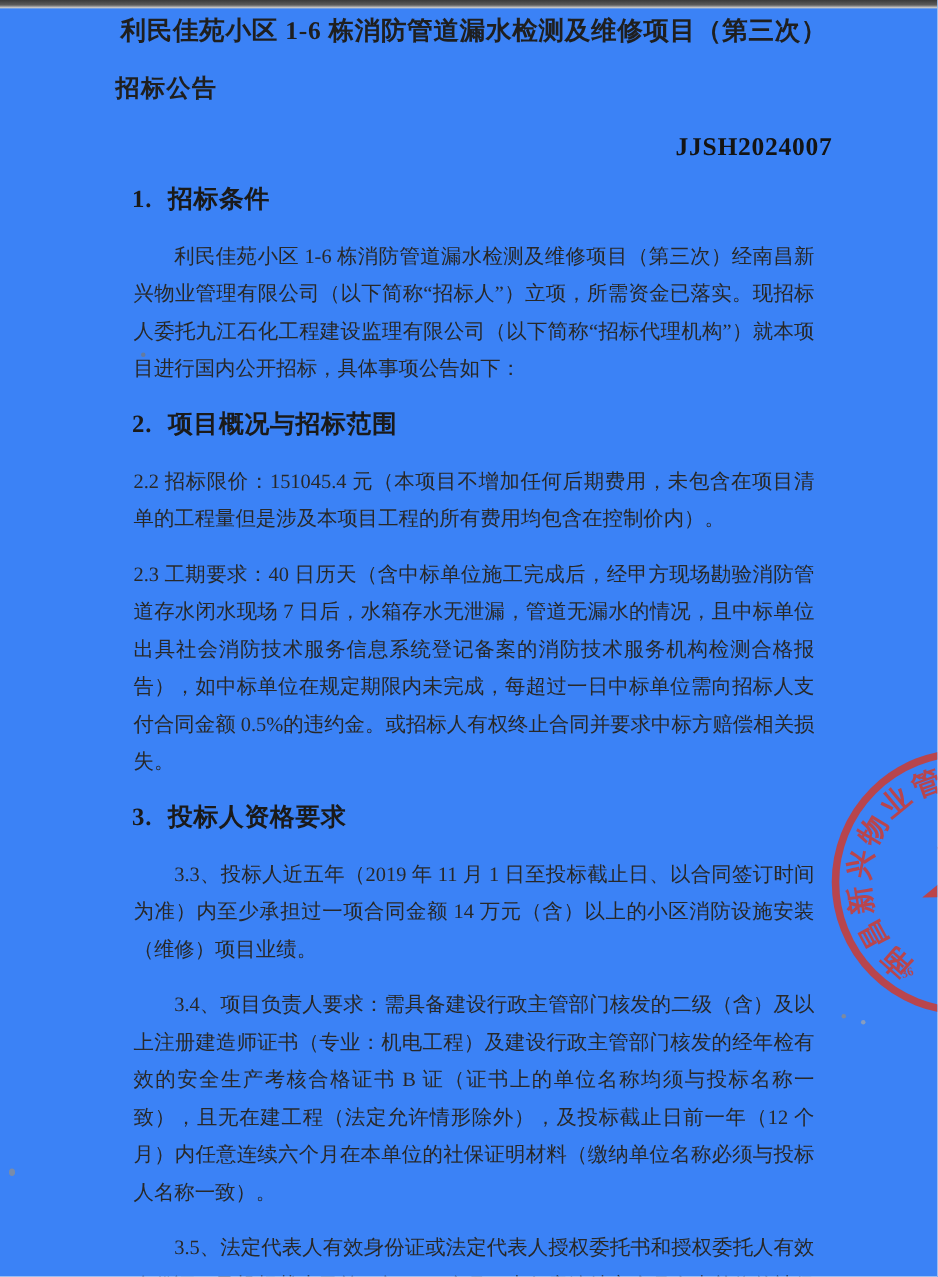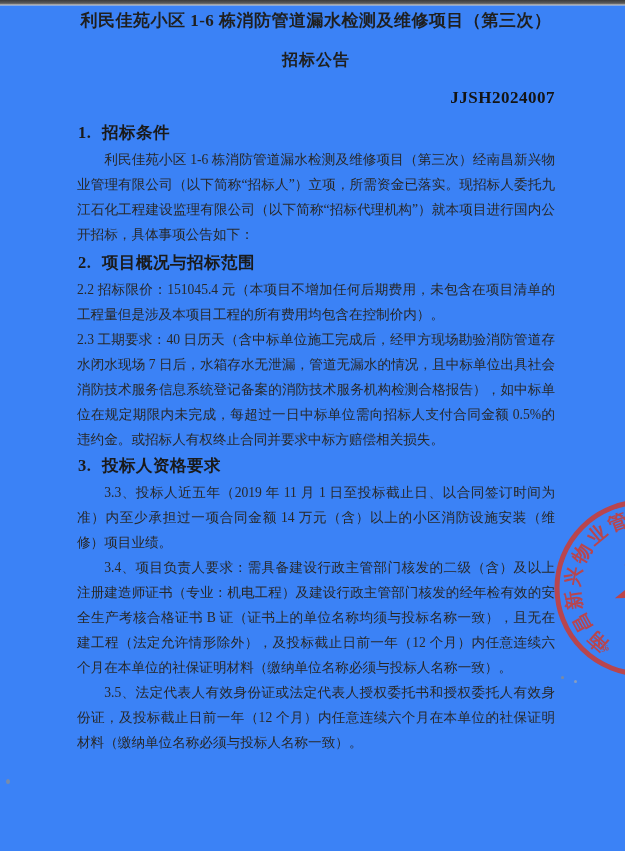"招标公告" .subtitle { text-align: center -> none }
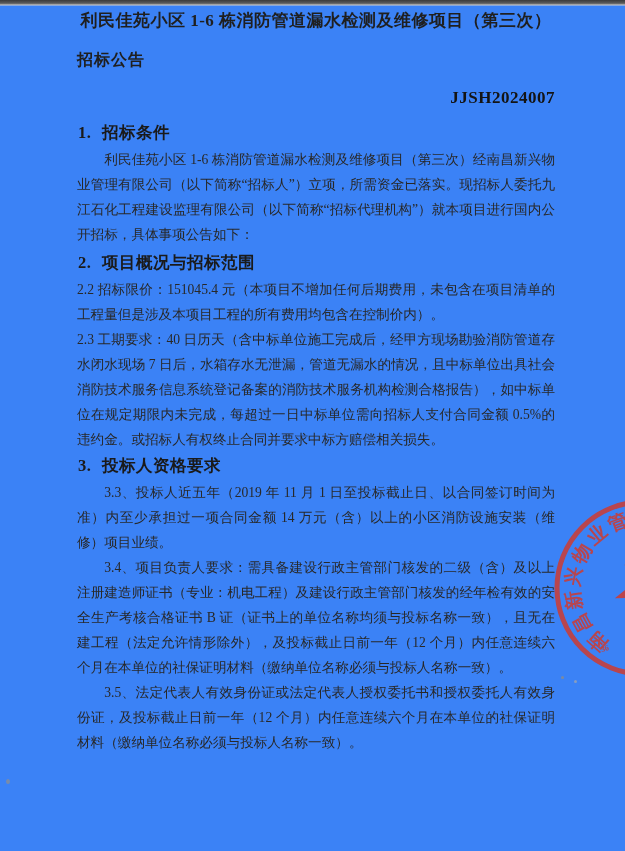"1. 招标条件" h3.sec { margin: 1px -> 11px }
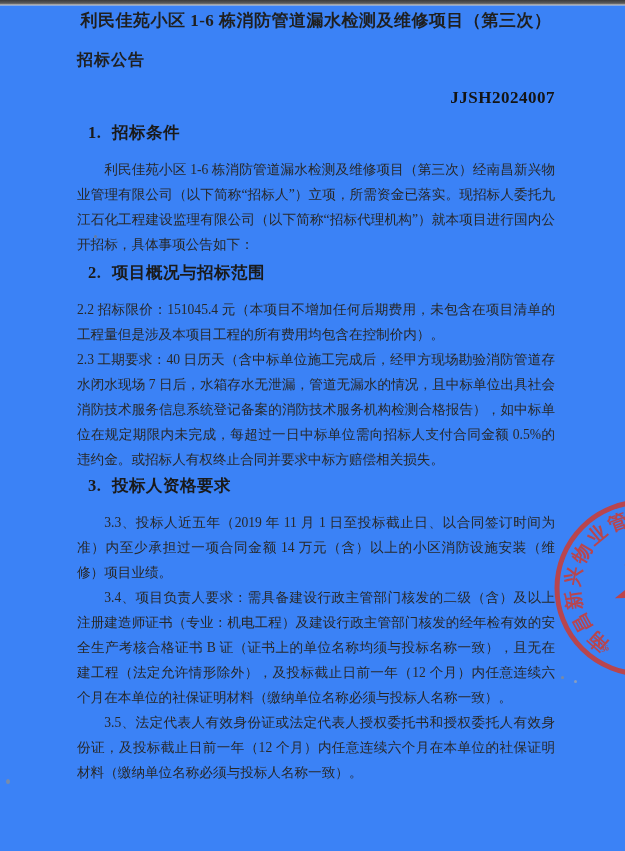"利民佳苑小区 1-6" p.body { margin: 0 -> 12px }
